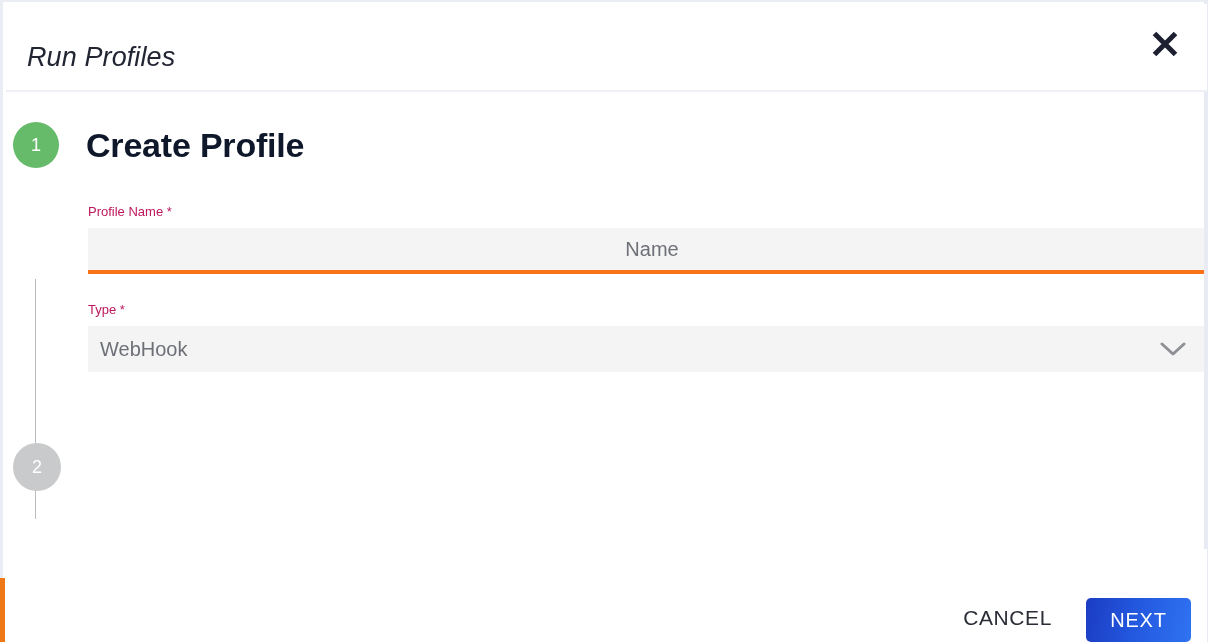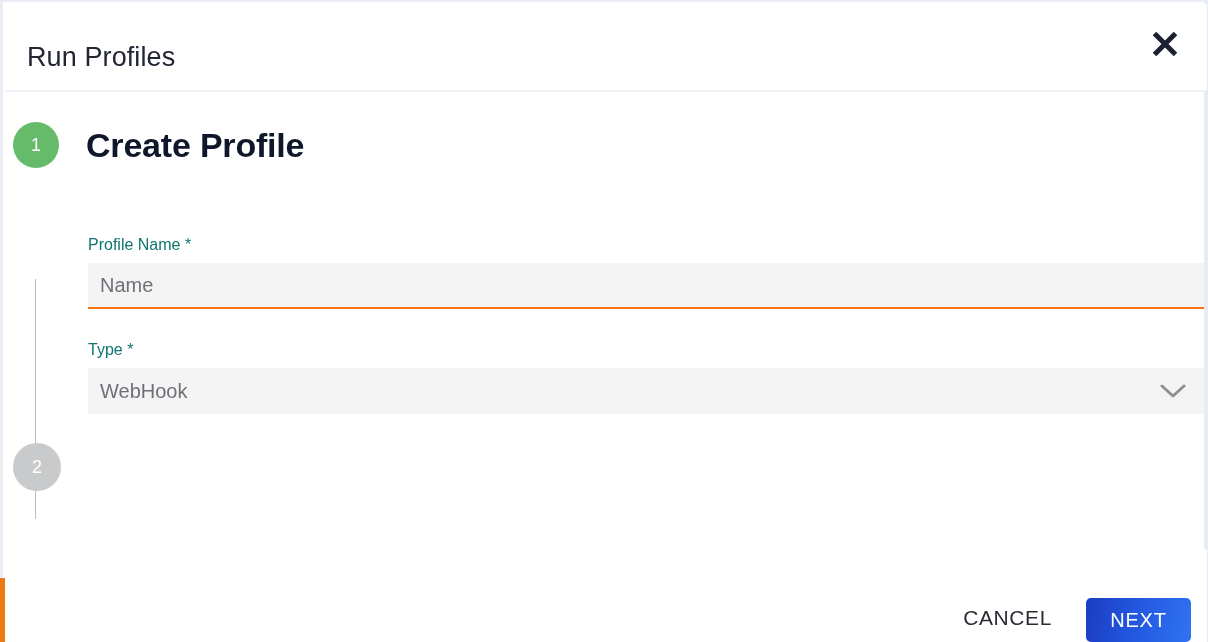"Run Profiles" .header { font-style: none -> italic }
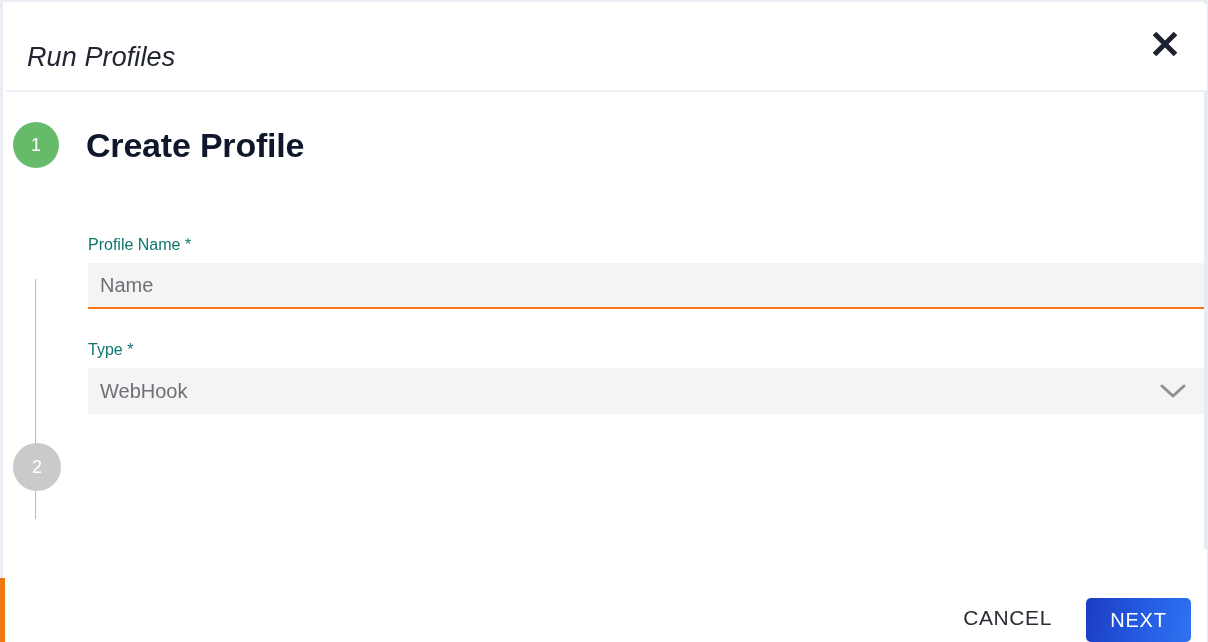"Profile Name *" .field-label { color: #0f766e -> #be185d; font-size: 16px -> 13px; margin-top: 32px -> none }
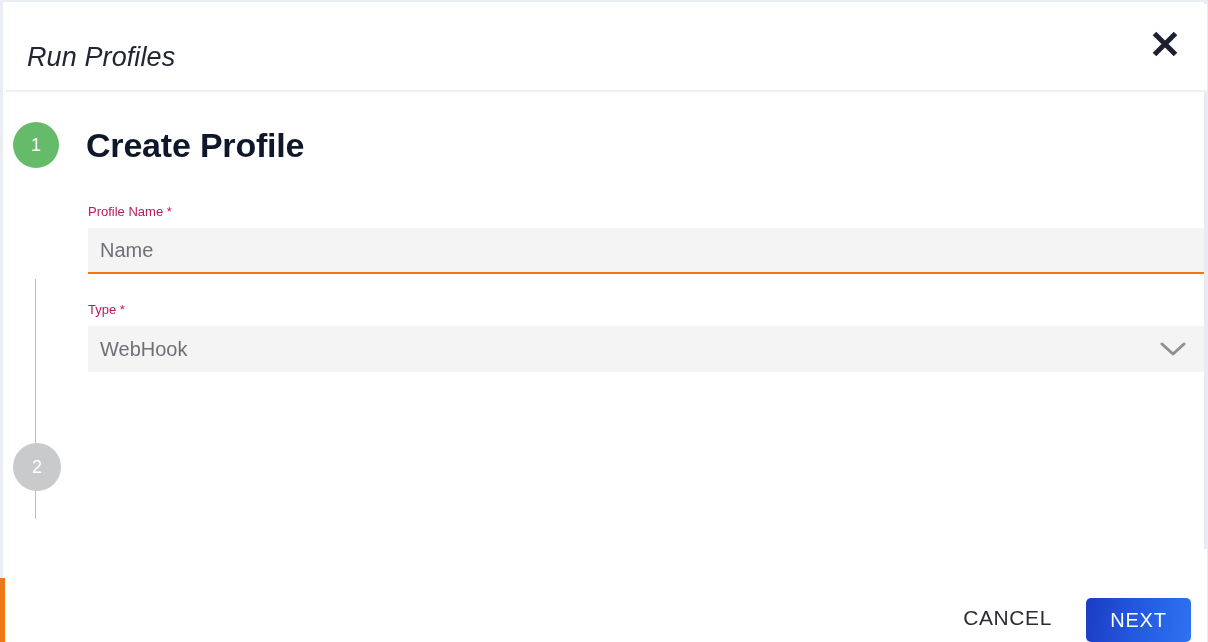"Name" .input-wrap.underlined { border-bottom: 2px solid #f97316 -> 4px solid #f97316; justify-content: none -> center }
